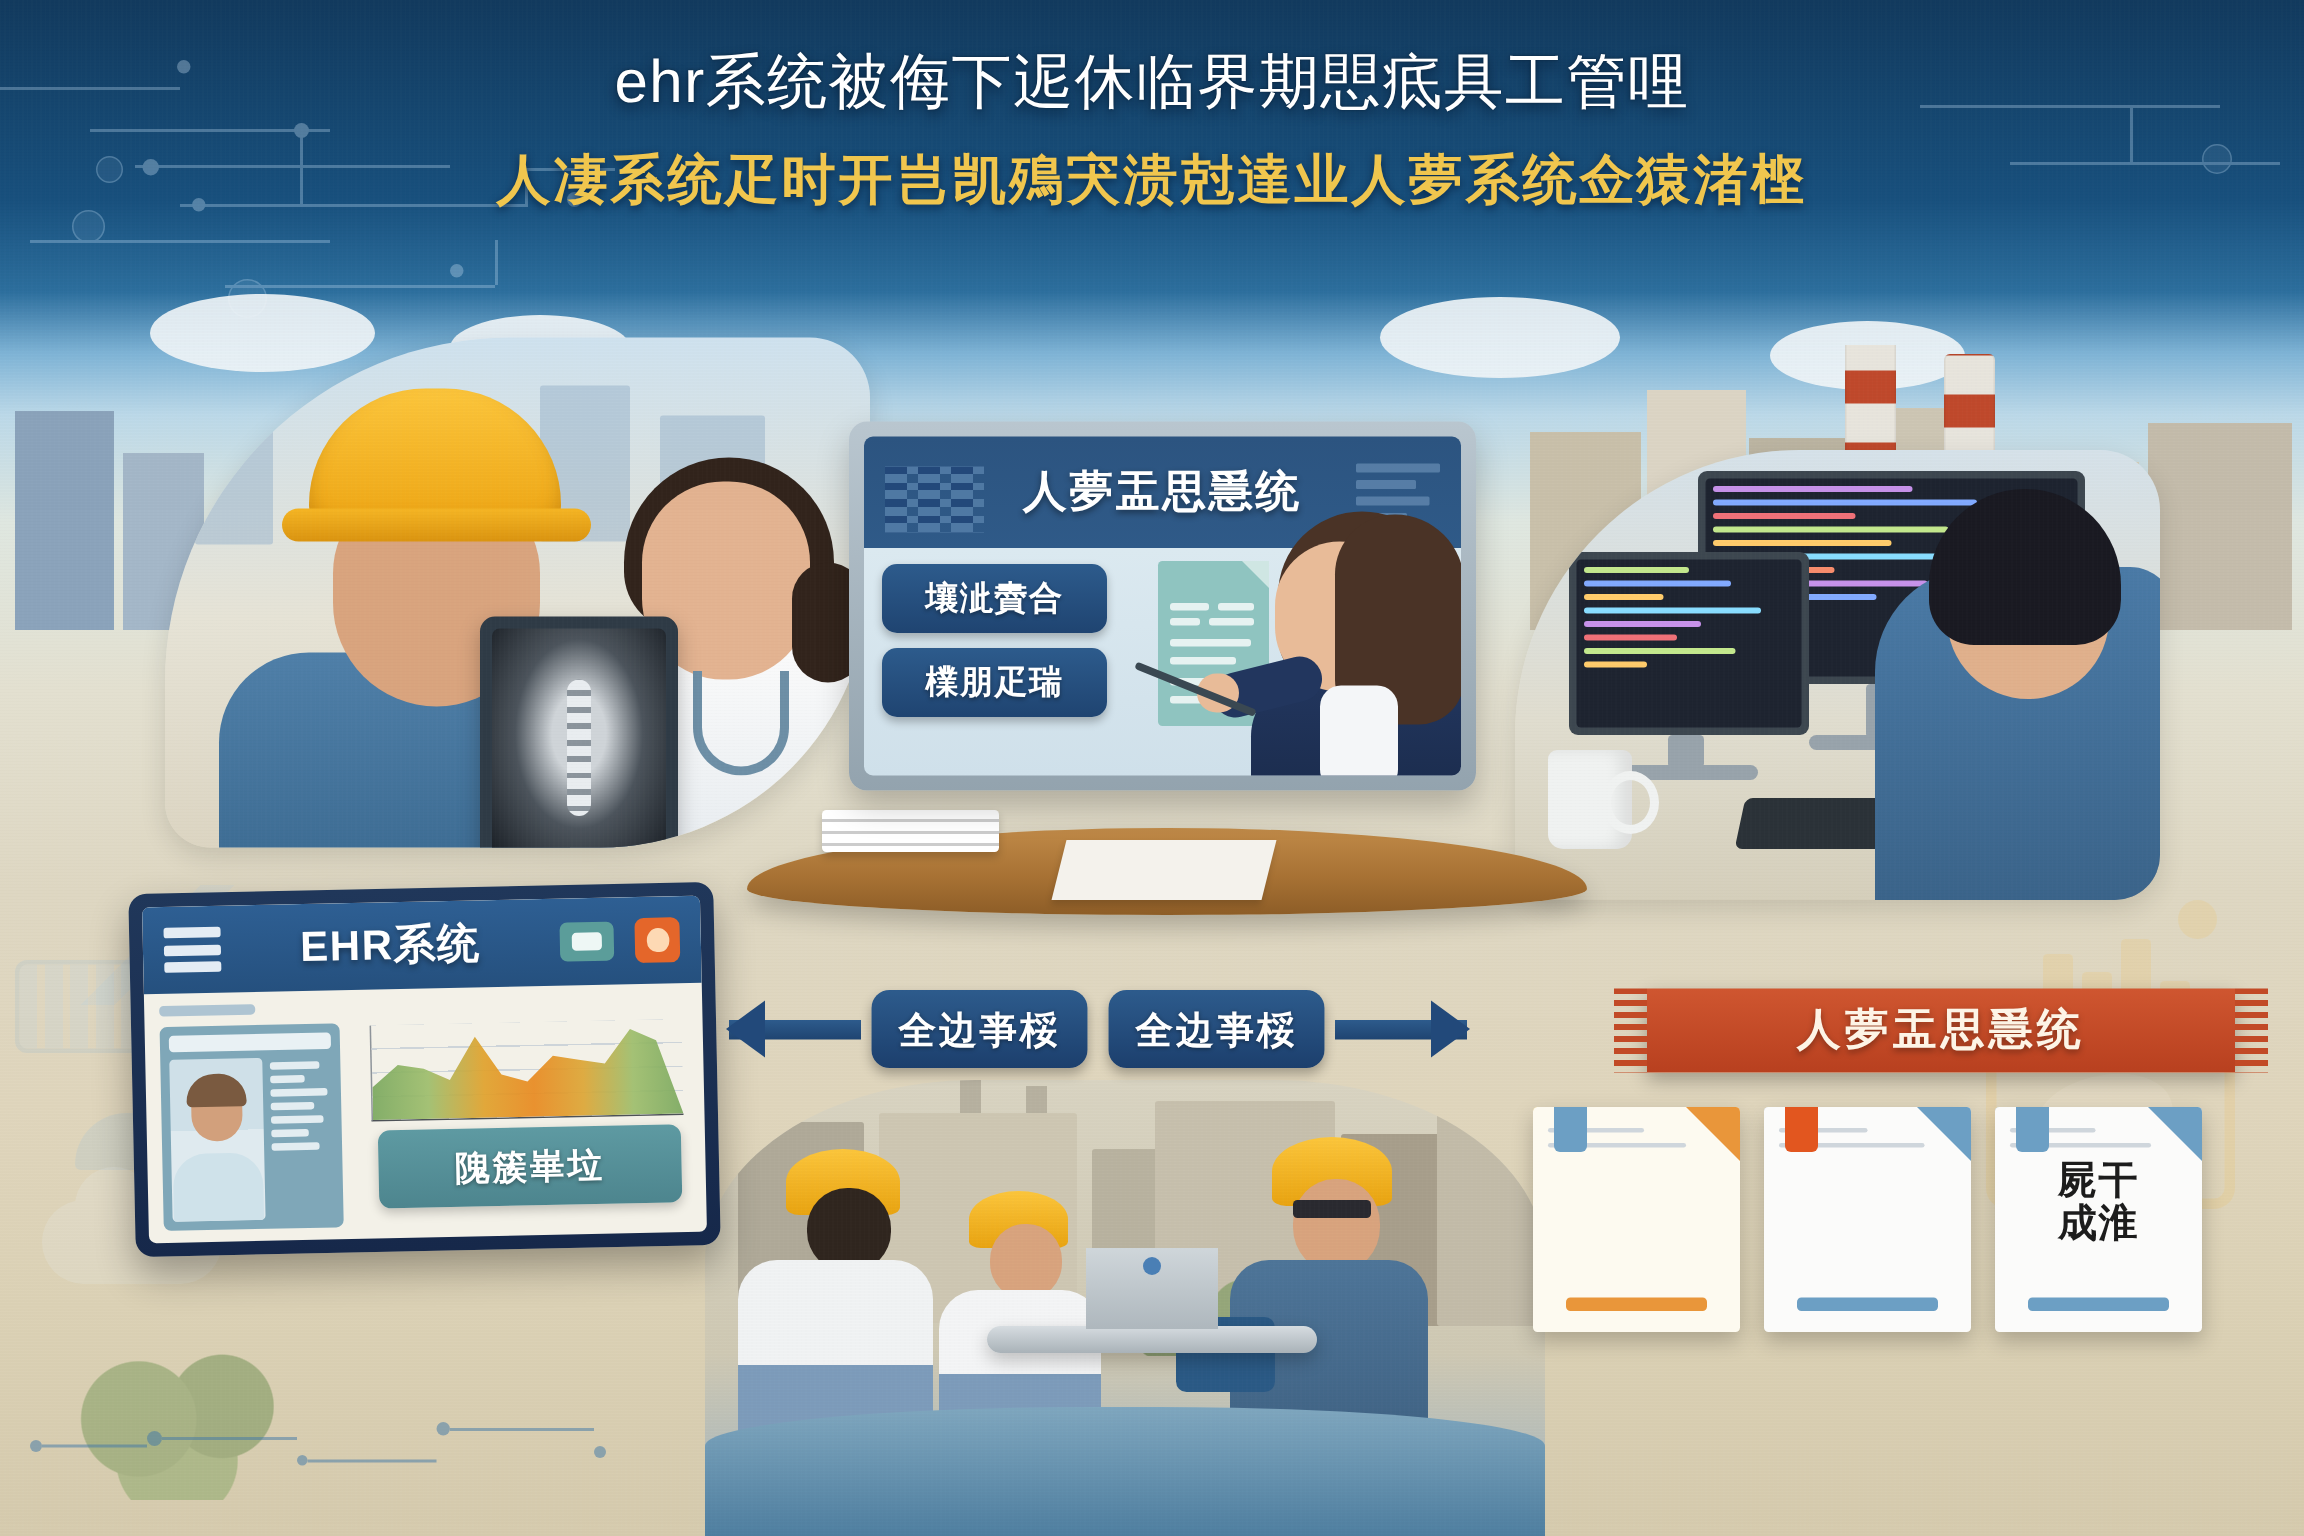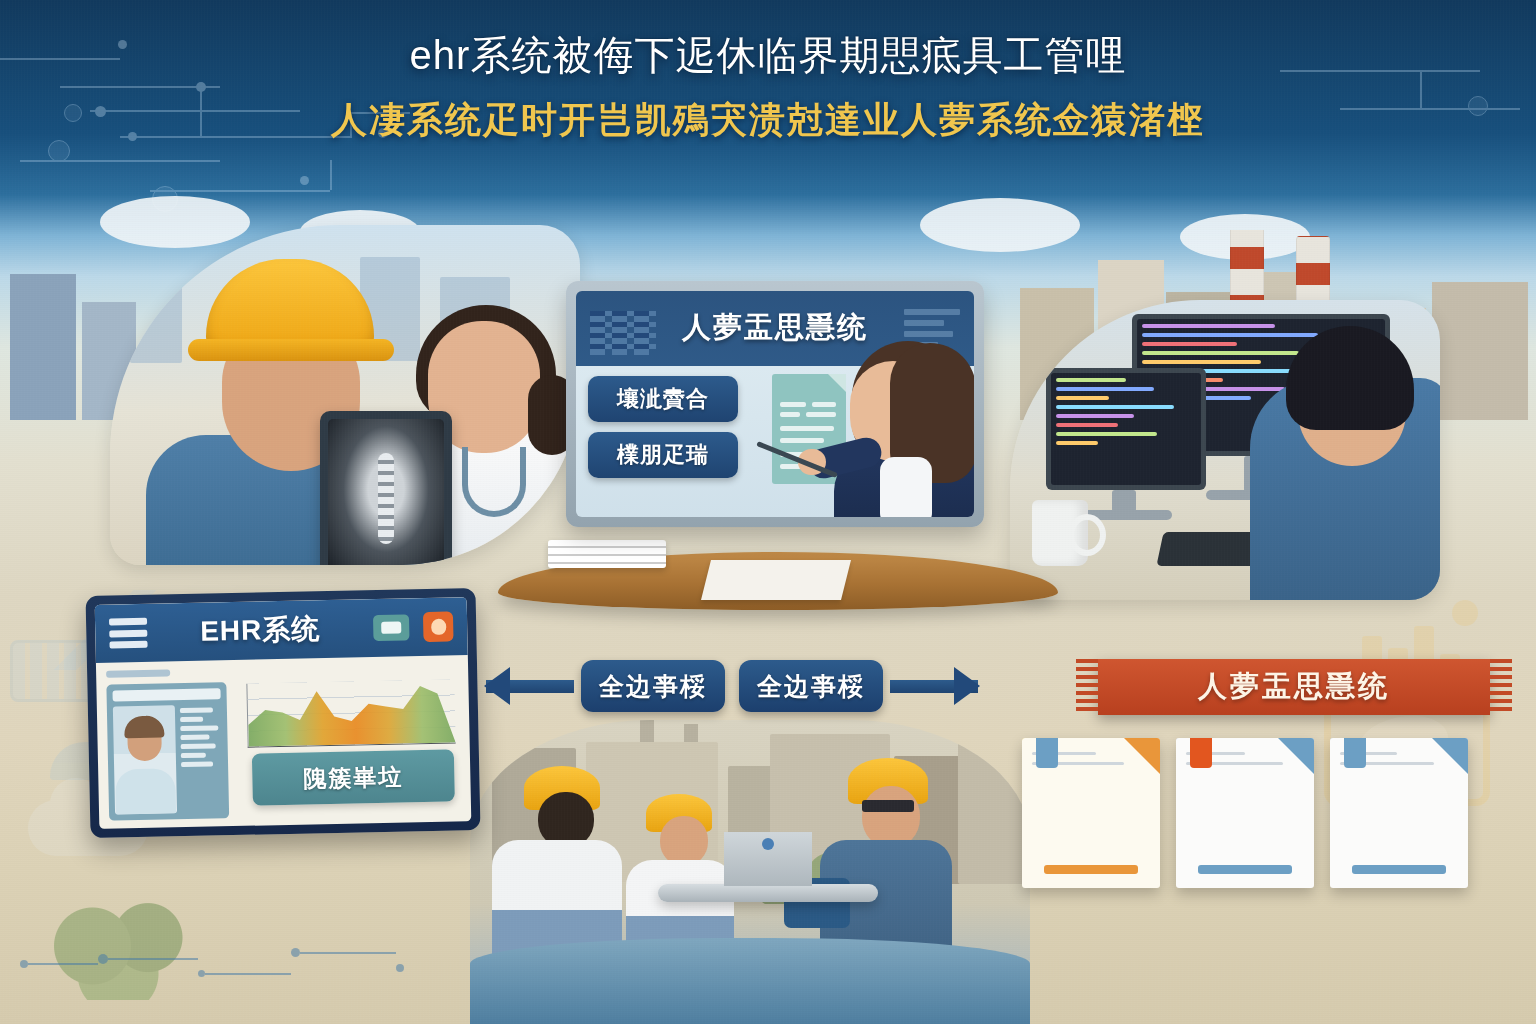"屍干" div.ctxt { html: none -> <div> <div>屍干</div> <div>成淮</div> </div> }
